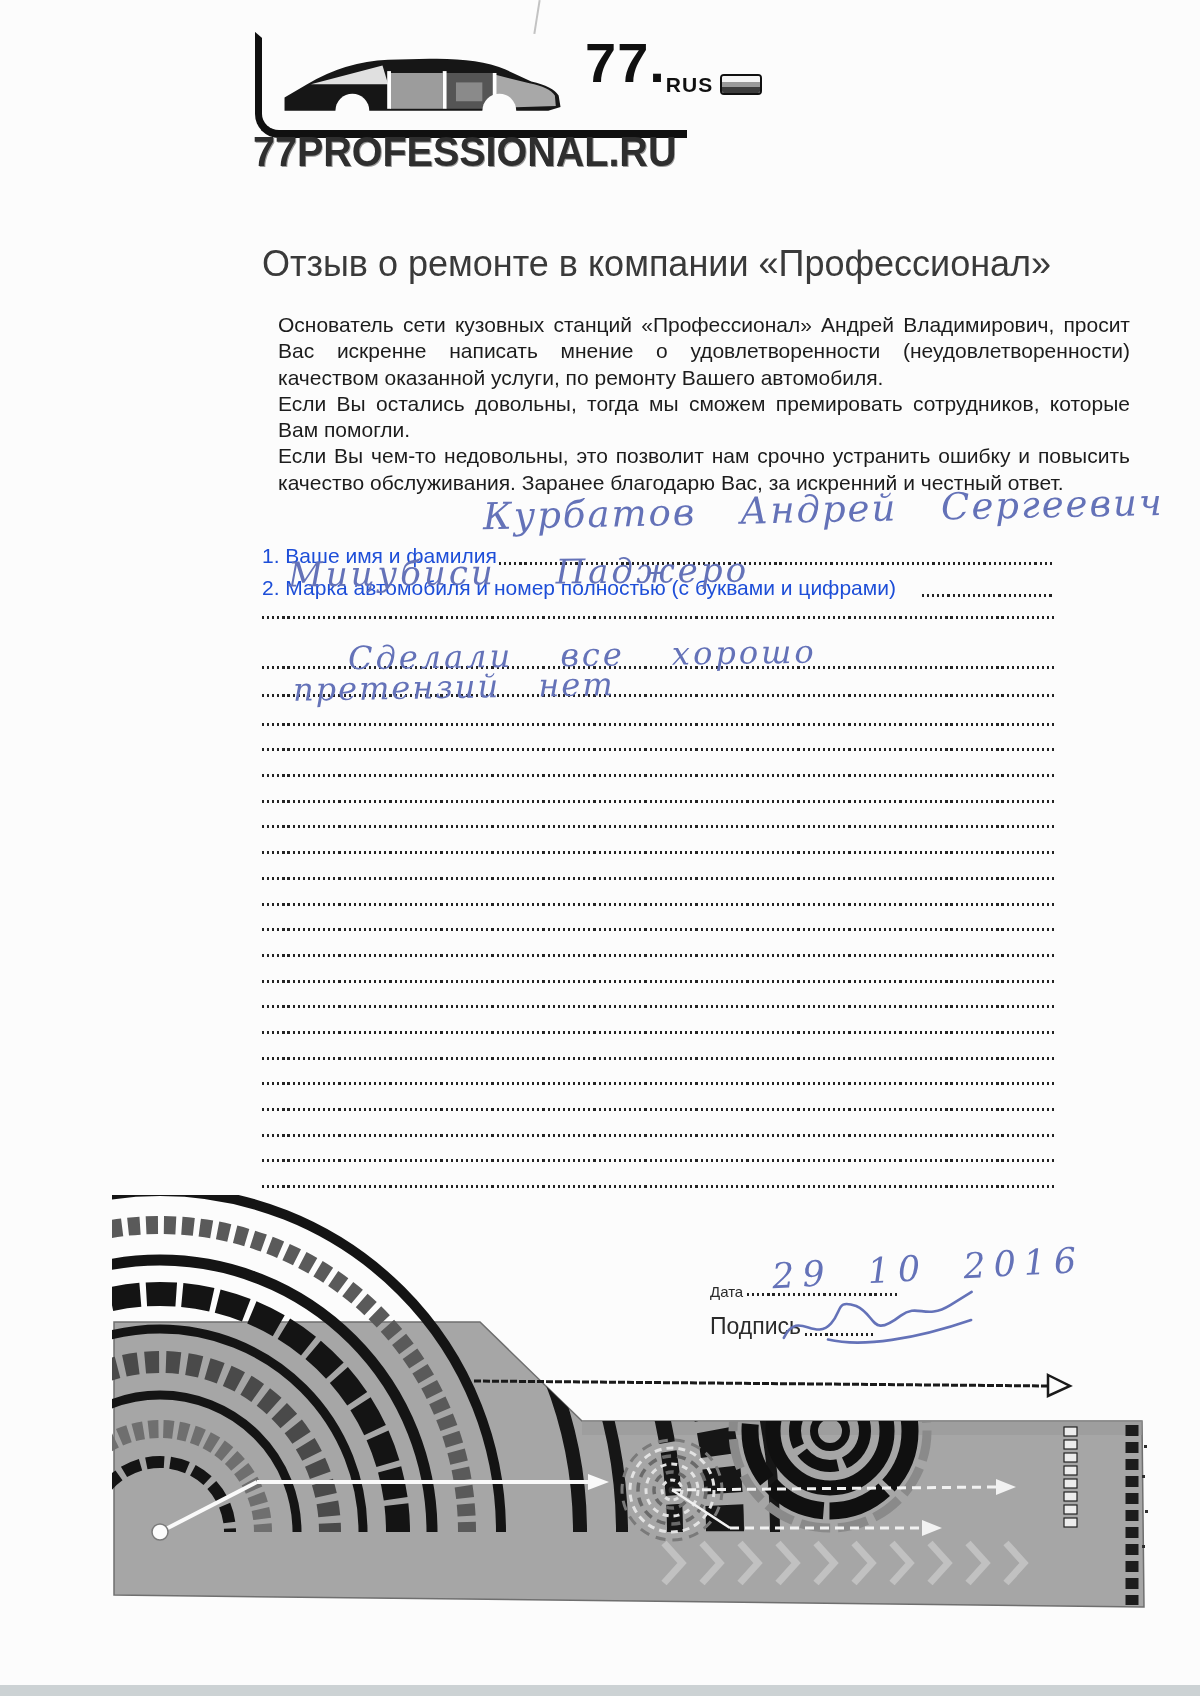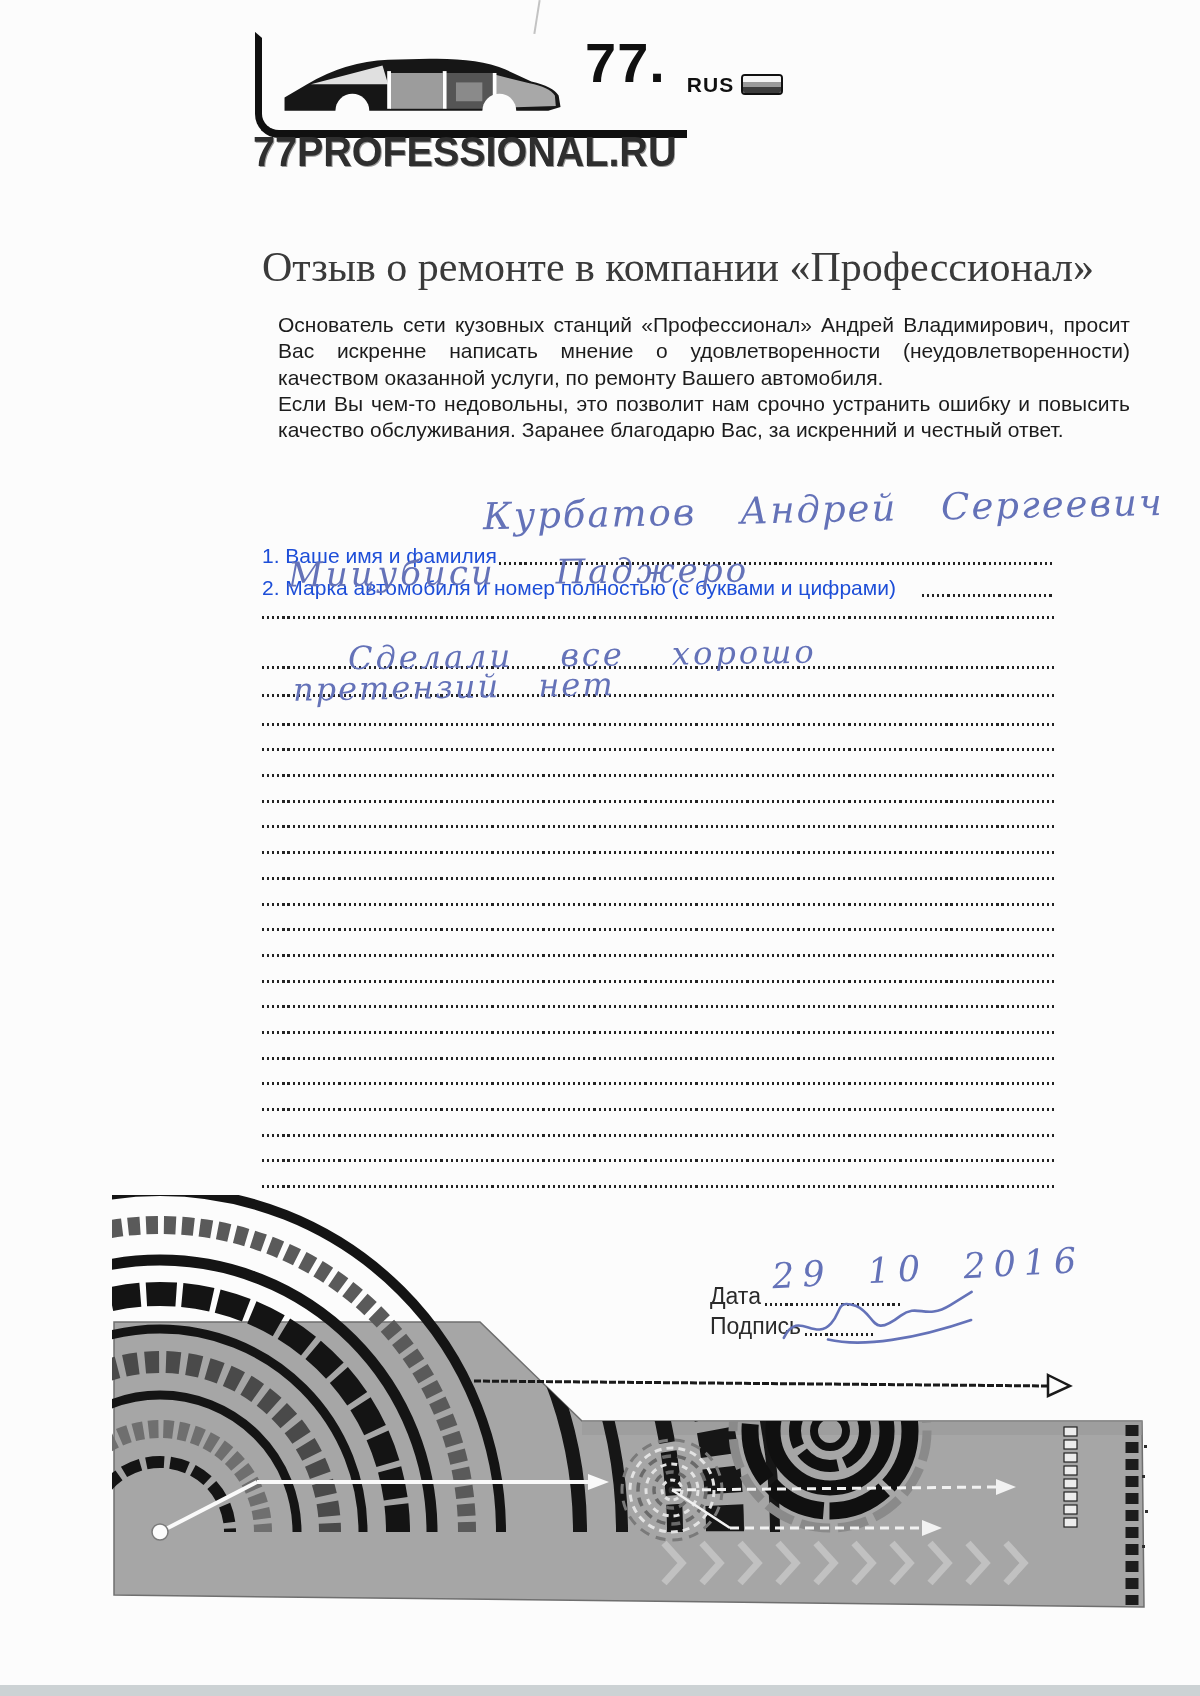"RUS" .plate-rus-row { margin-left: 21px -> none }
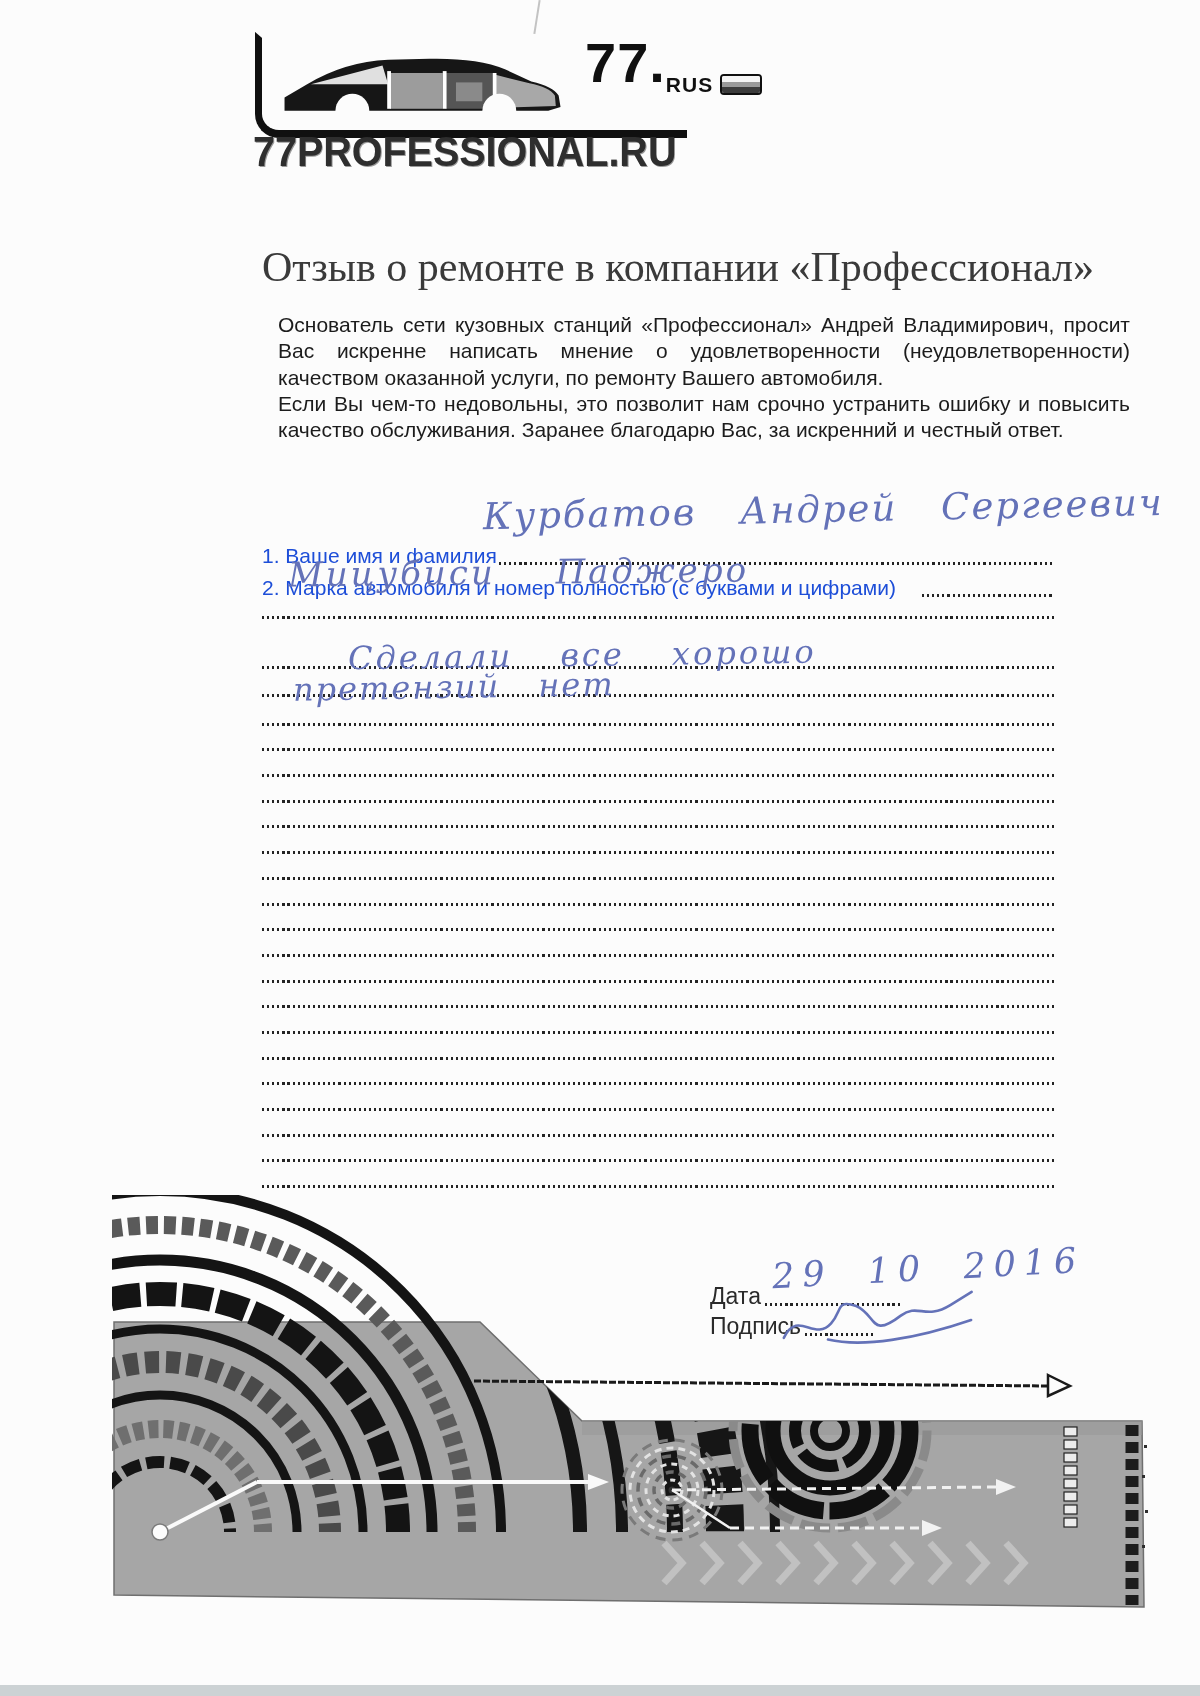"Отзыв о ремонте в компании" #page-title { font-family: Liberation Serif, serif -> none; font-size: 42px -> 36px }
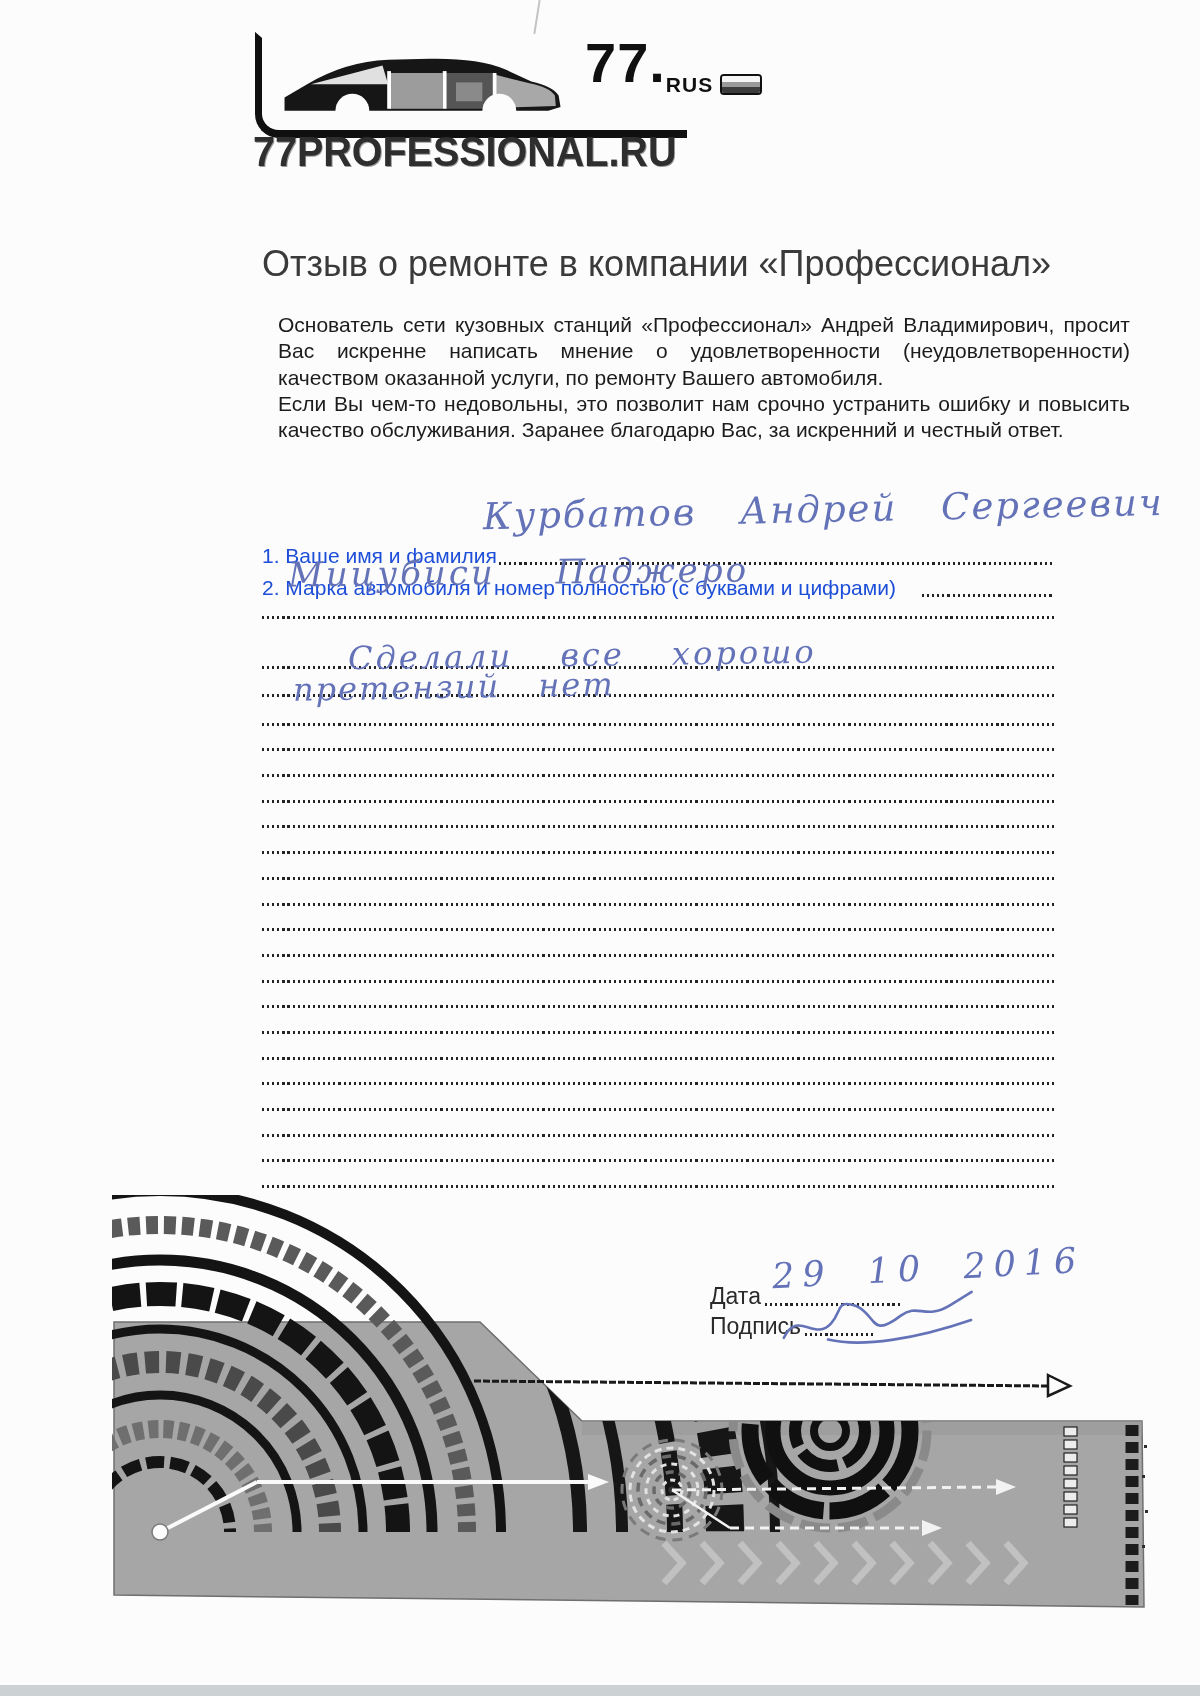"Если Вы остались довольны, тогда" p { html: none -> <p>Если Вы остались довольны, тогда мы сможем премировать сотрудников, которые Вам помогли.</p> }
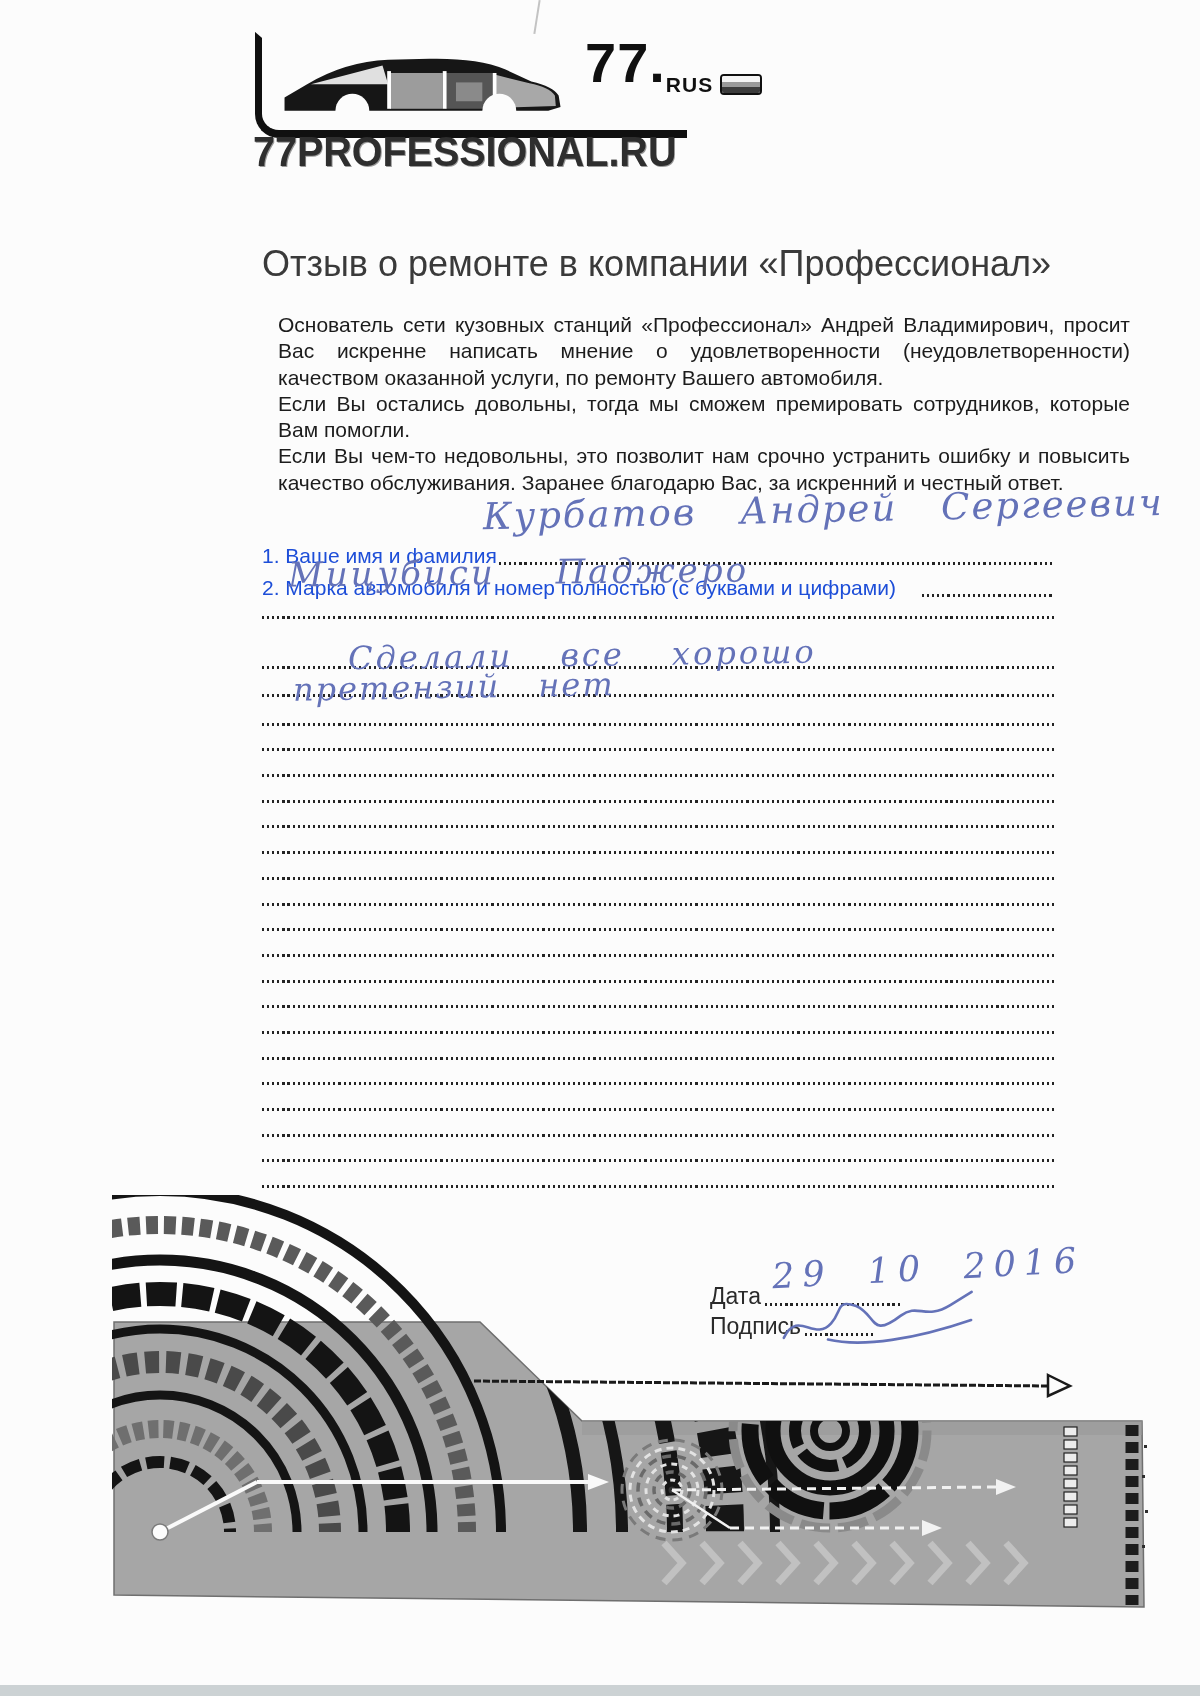"Дата" #date-row { font-size: 23px -> 15px }
